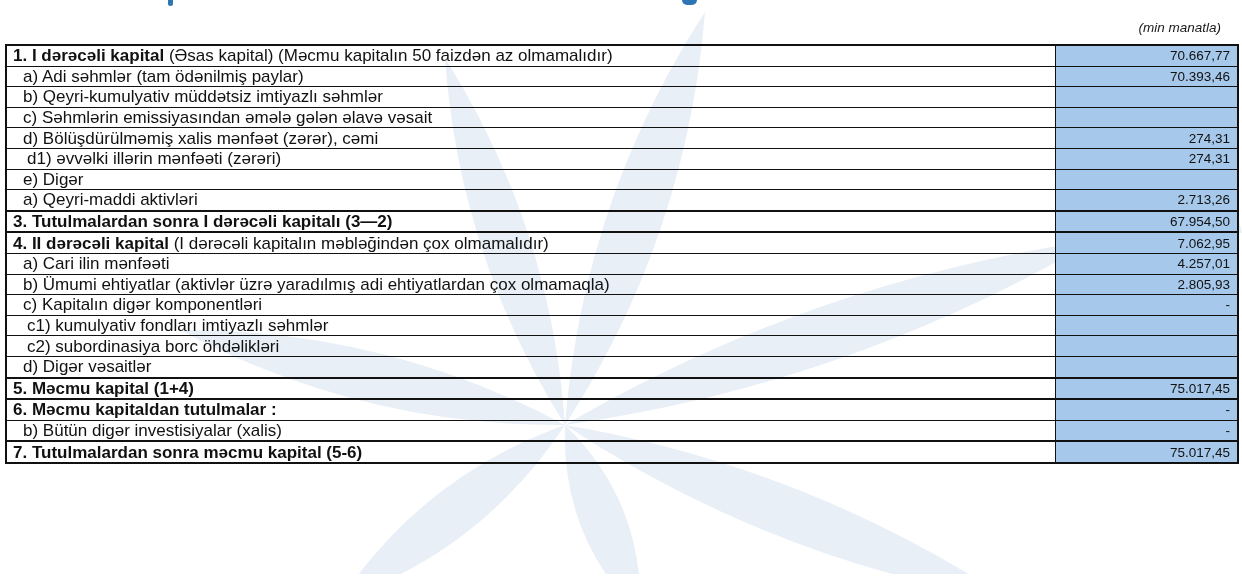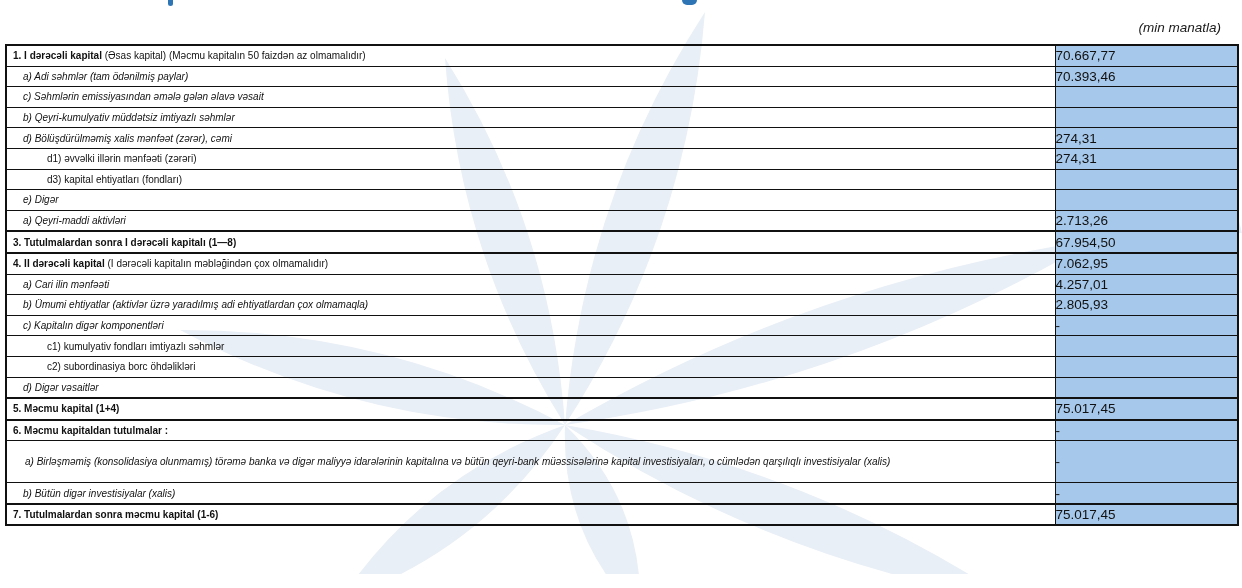"1. I dərəcəli kapital (Əsas" #tbl td { font-size: 10px -> 17px }
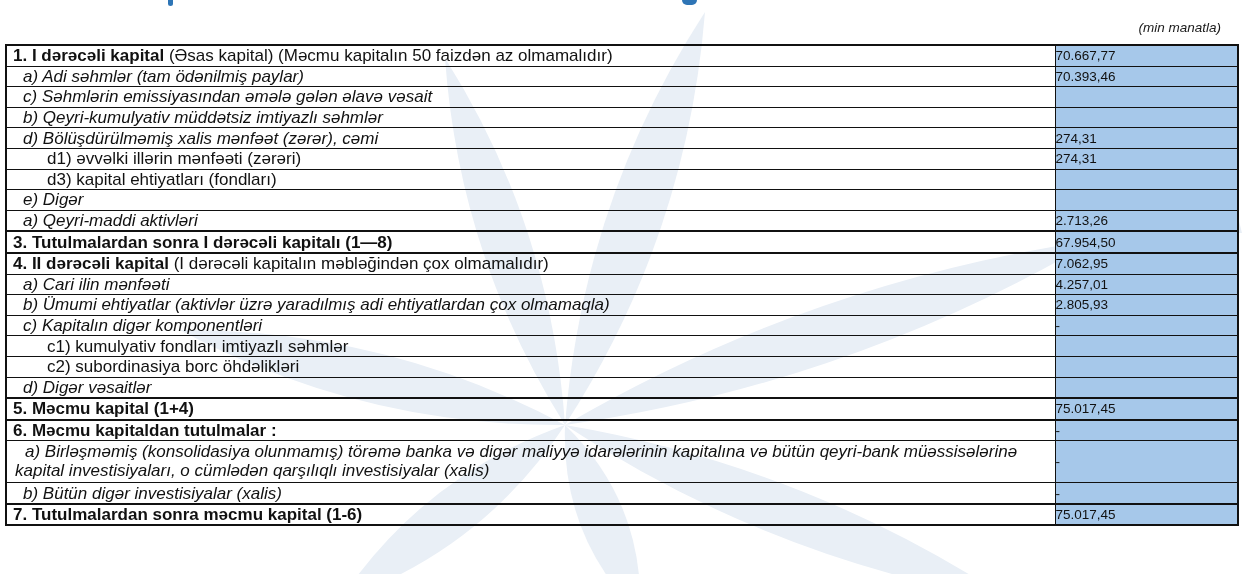"70.667,77" #tbl td.value { text-align: none -> right }
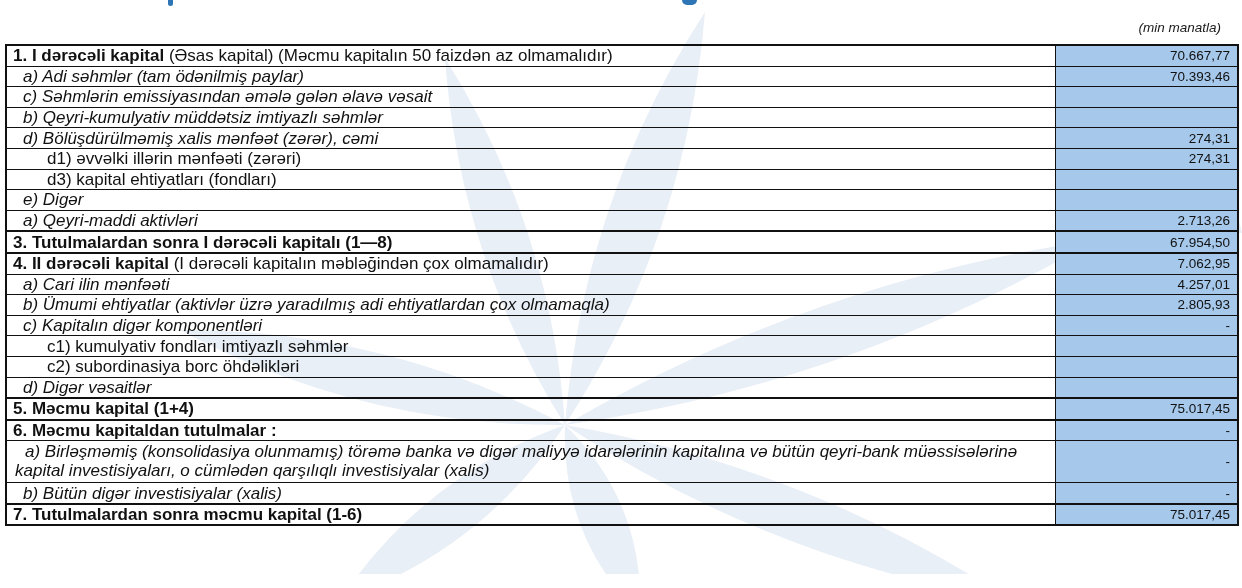"a) Adi səhmlər (tam ödənilmiş" #tbl td.label.i1 { font-style: italic -> none }
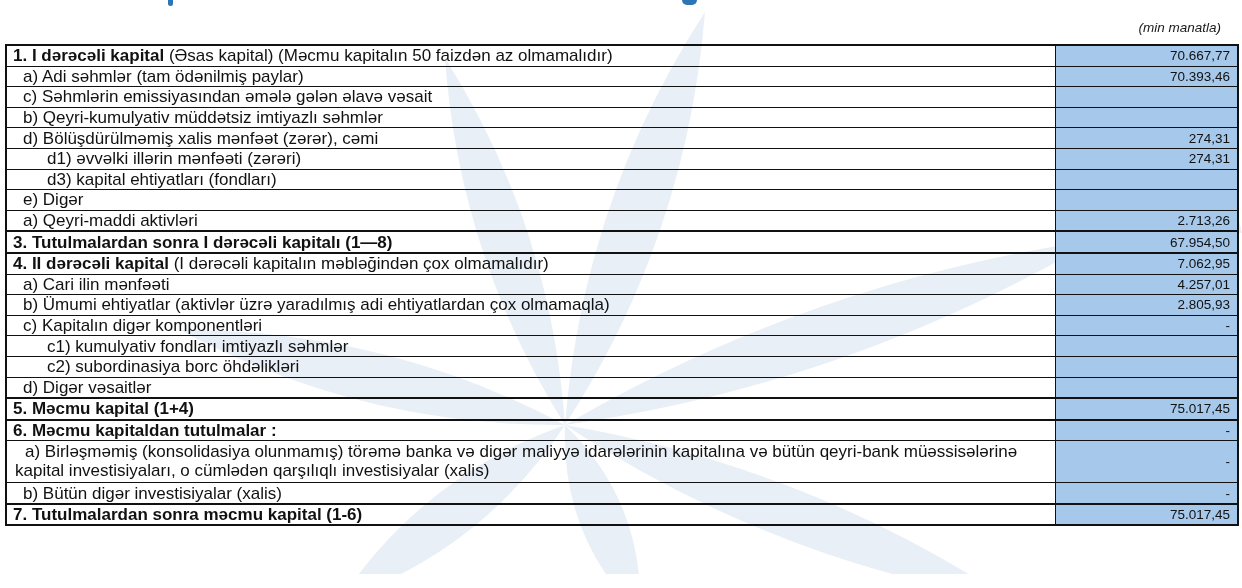"c) Səhmlərin emissiyasından əmələ gələn" tr { order: before "b) Qeyri-kumulyativ müddətsiz imtiyazlı" -> after "b) Qeyri-kumulyativ müddətsiz imtiyazlı" }
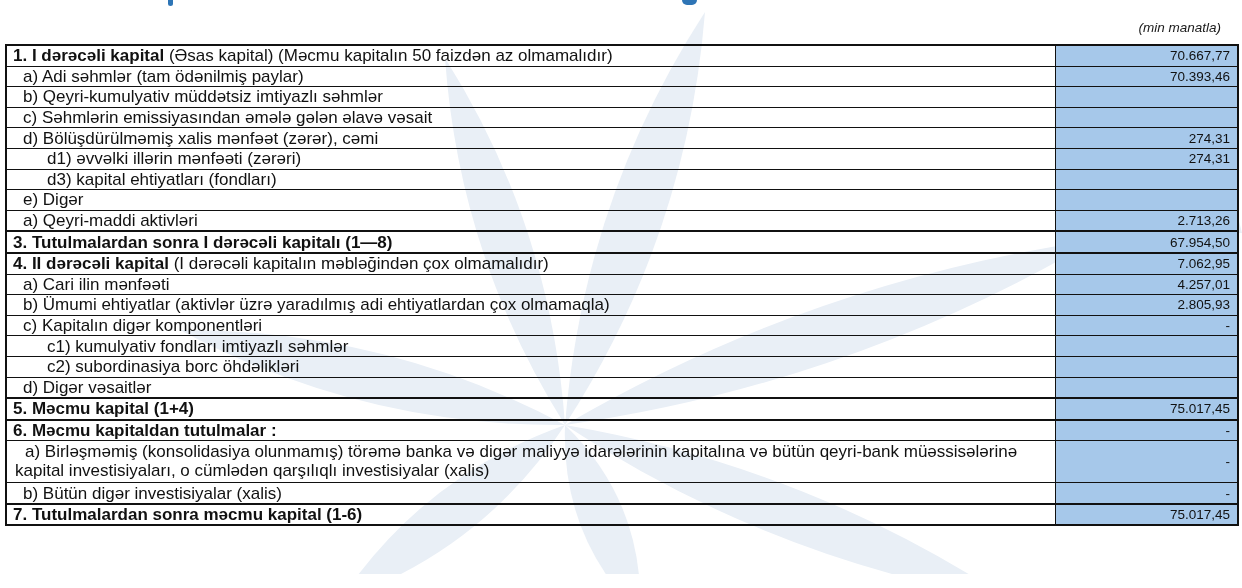"d1) əvvəlki illərin mənfəəti (zərəri)" #tbl td.label.i2 { padding-left: 40px -> 20px }
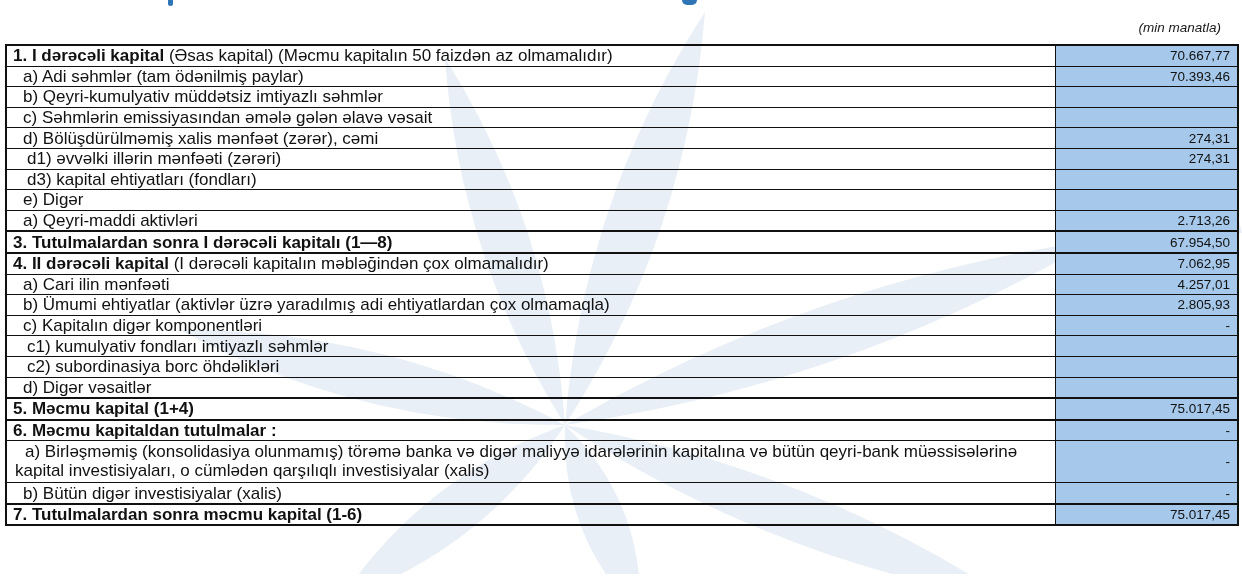"d3) kapital ehtiyatları (fondları)" tr { html: <tr> <td><span>d3) kapital ehtiyatları (fondları)</span></td> <td></td> </tr> -> none }
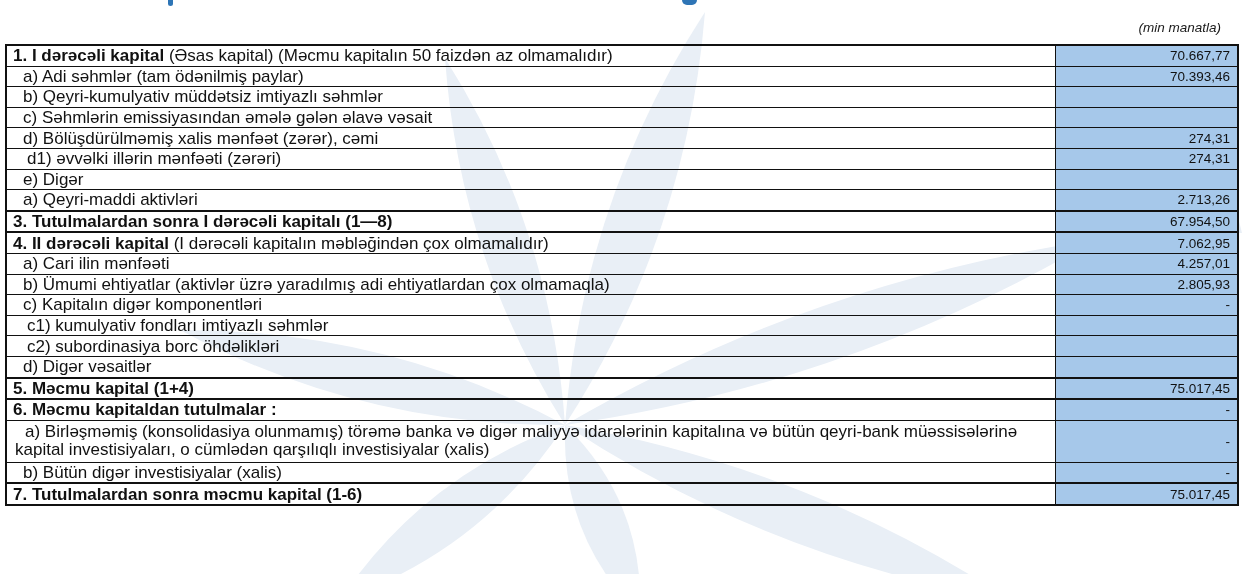"3. Tutulmalardan sonra I dərəcəli" span.b { text: 1—8 -> 3—2 }
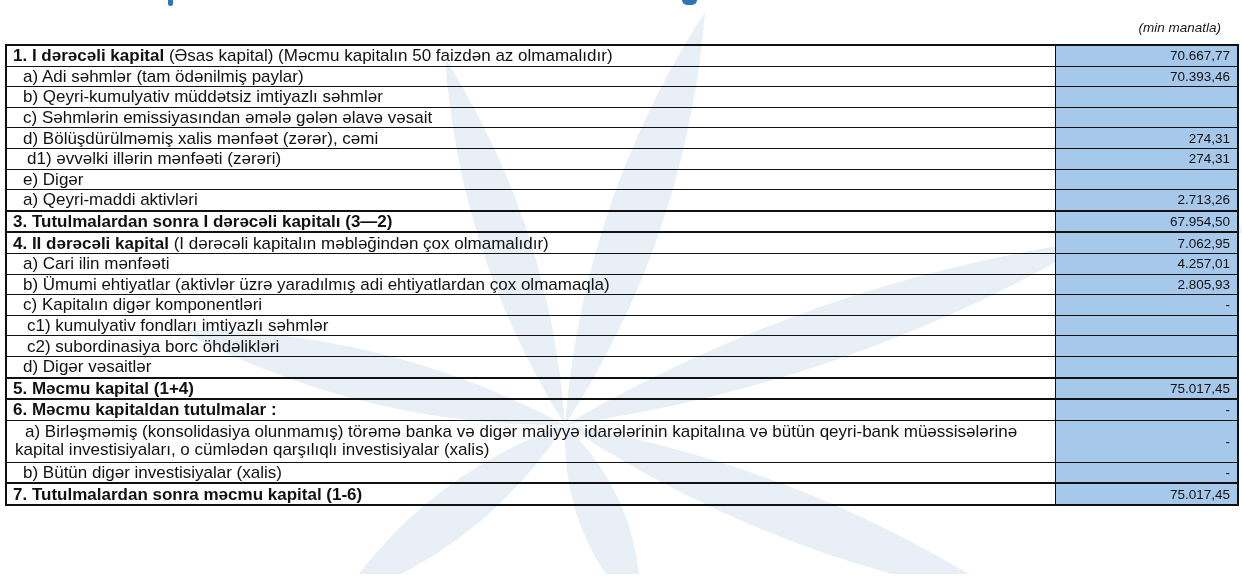"a) Birləşməmiş (konsolidasiya olunmamış)" tr.tall { html: <tr> <td><span>a) Birləşməmiş (konsolidasiya olunmamış) törəmə banka və digər maliyyə idarələrinin kapitalına və bütün qeyri-bank müəssisələrinə kapital investisiyaları, o cümlədən qarşılıqlı investisiyalar (xalis)</span></td> <td>-</td> </tr> -> none }
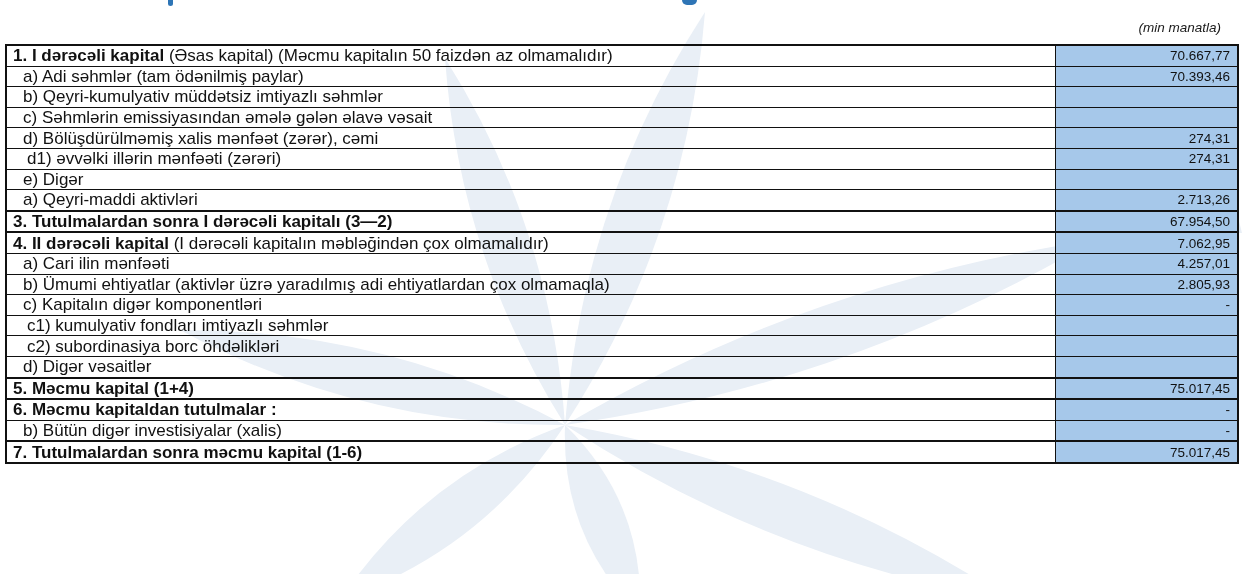"7. Tutulmalardan sonra məcmu kapital" span.b { text: 1-6 -> 5-6 }
